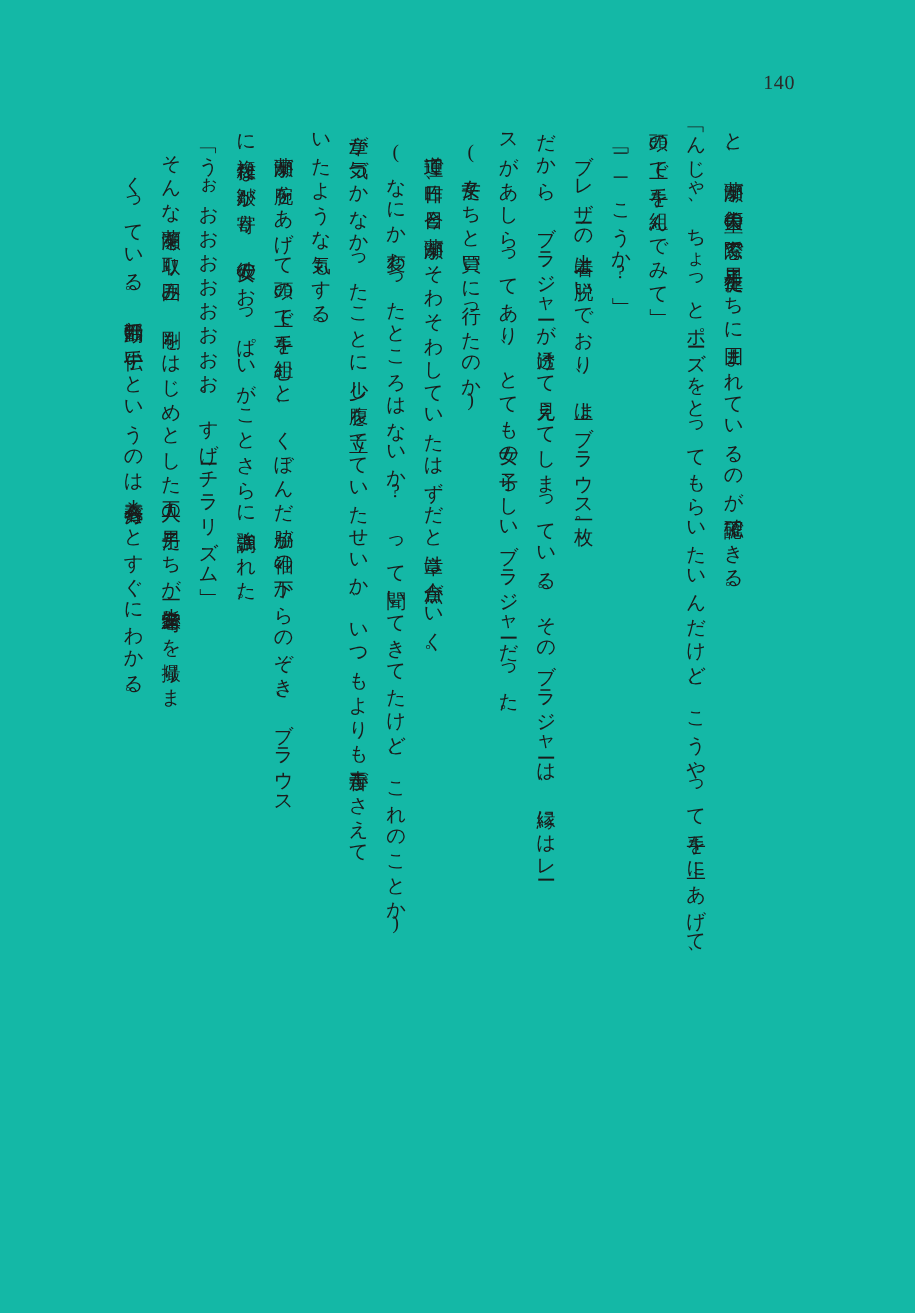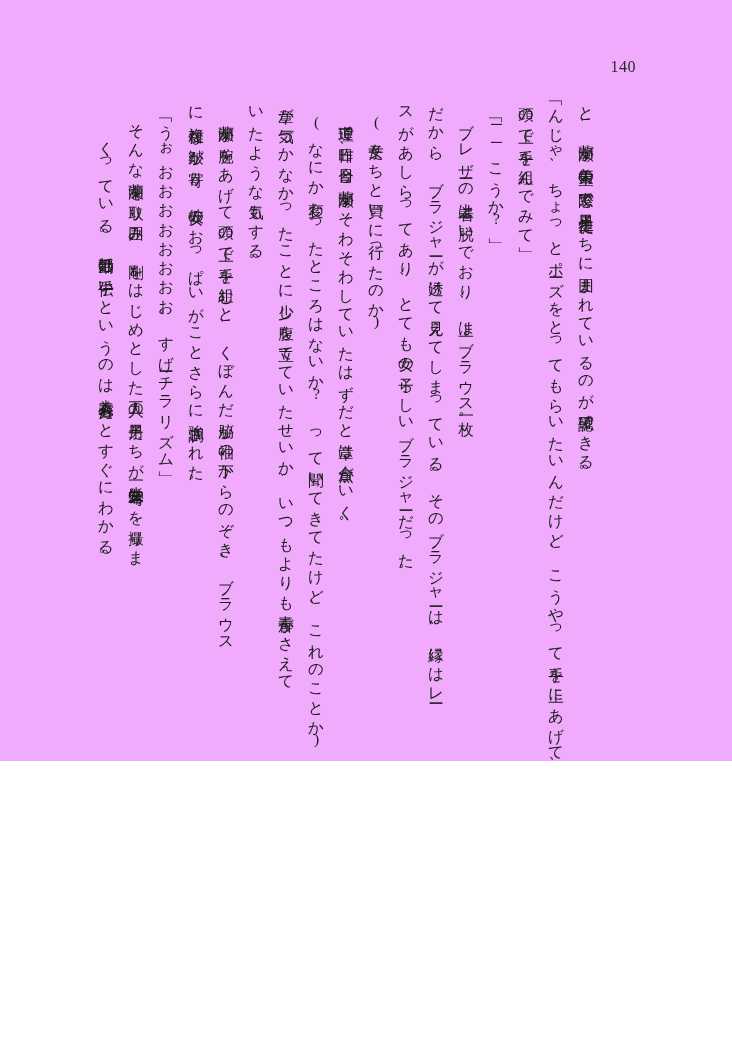"140" .page { background: #f0abfc -> #14b8a6; height: 761px -> 1050px }
